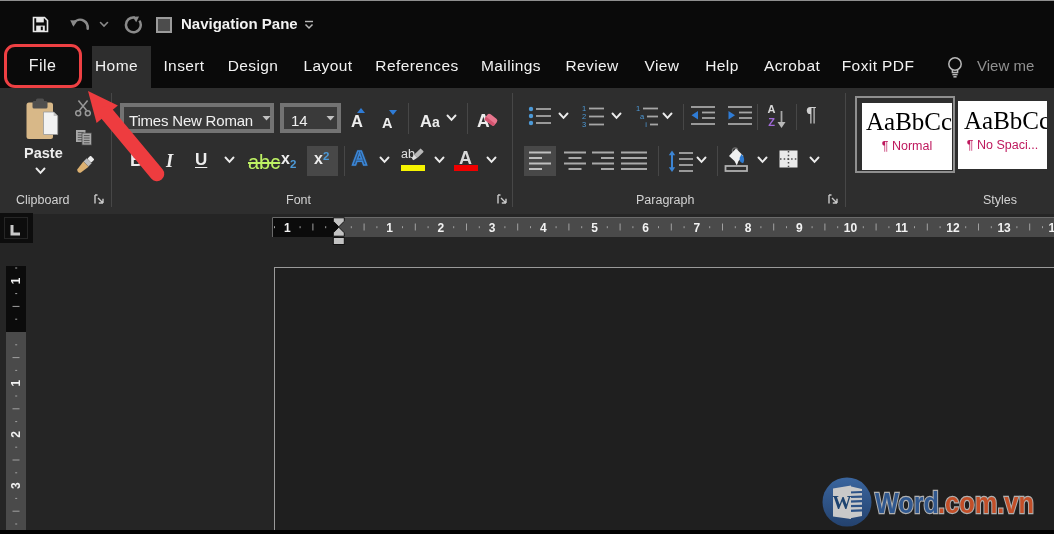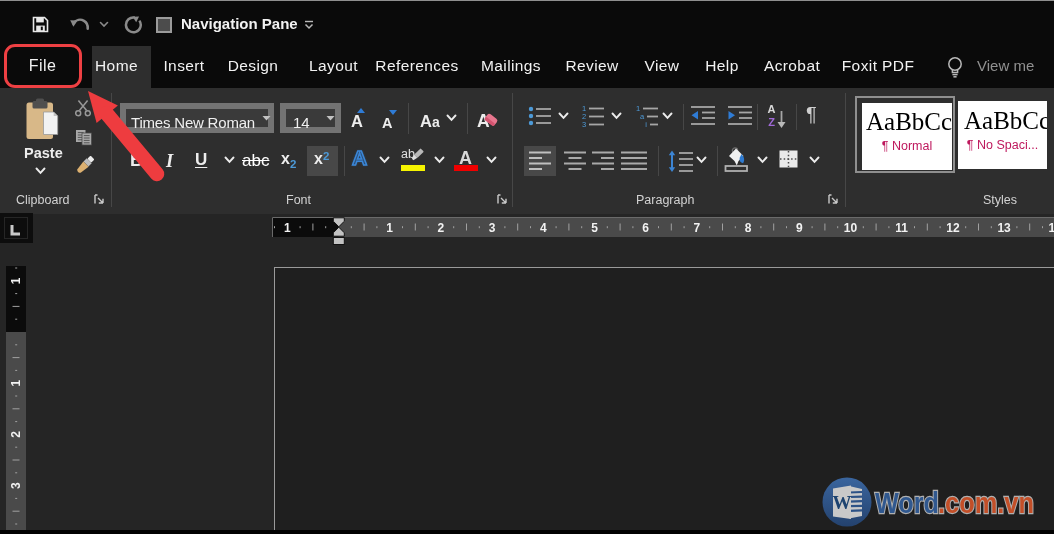"Layout" div.tab { text-align: right -> none }
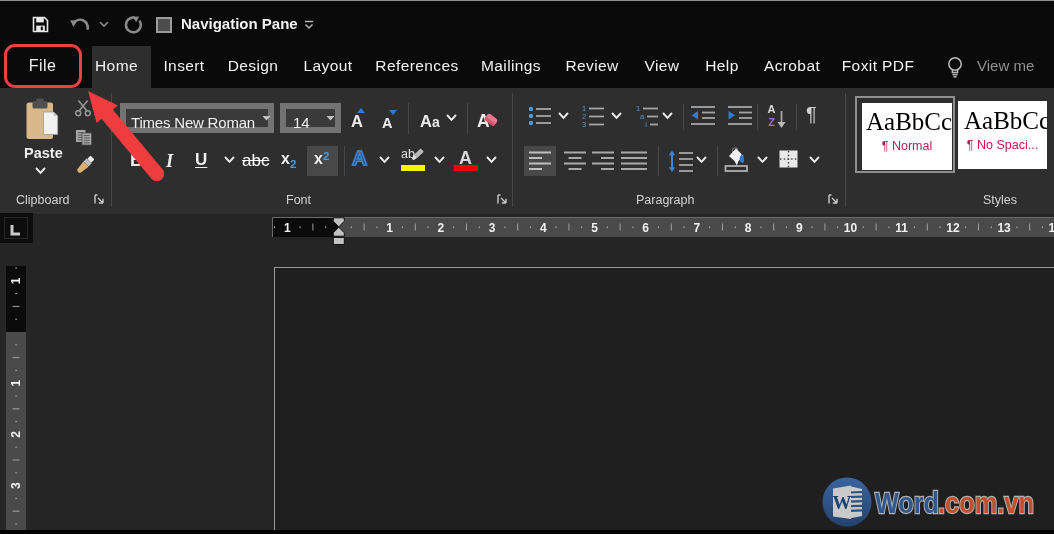"Times New Roman" .combo { border: 6px solid #737373 -> 4px solid #737373 }
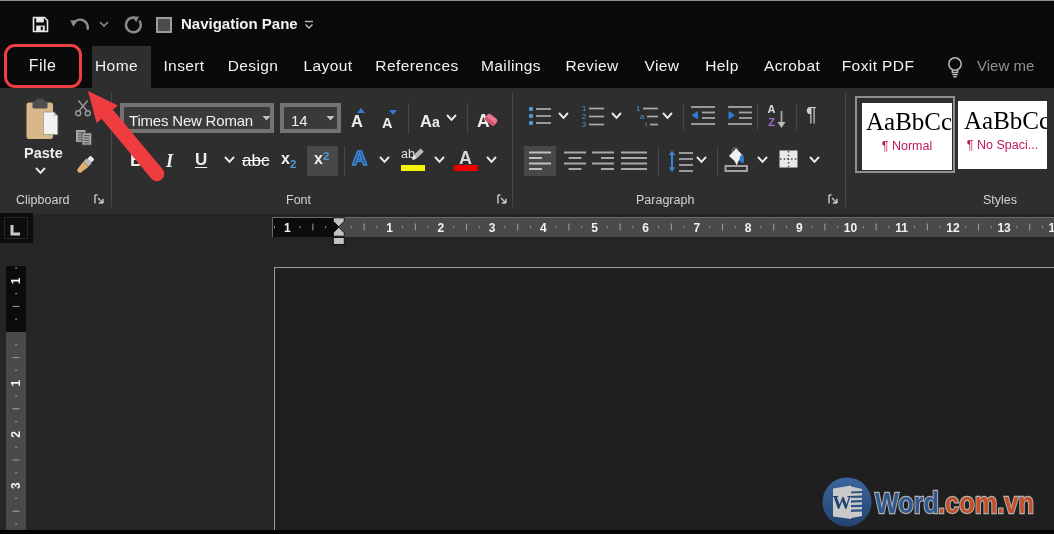"abc" div.abs { color: #ffffff -> #bef264; font-size: 17px -> 20px; left: 242px -> 248px }
